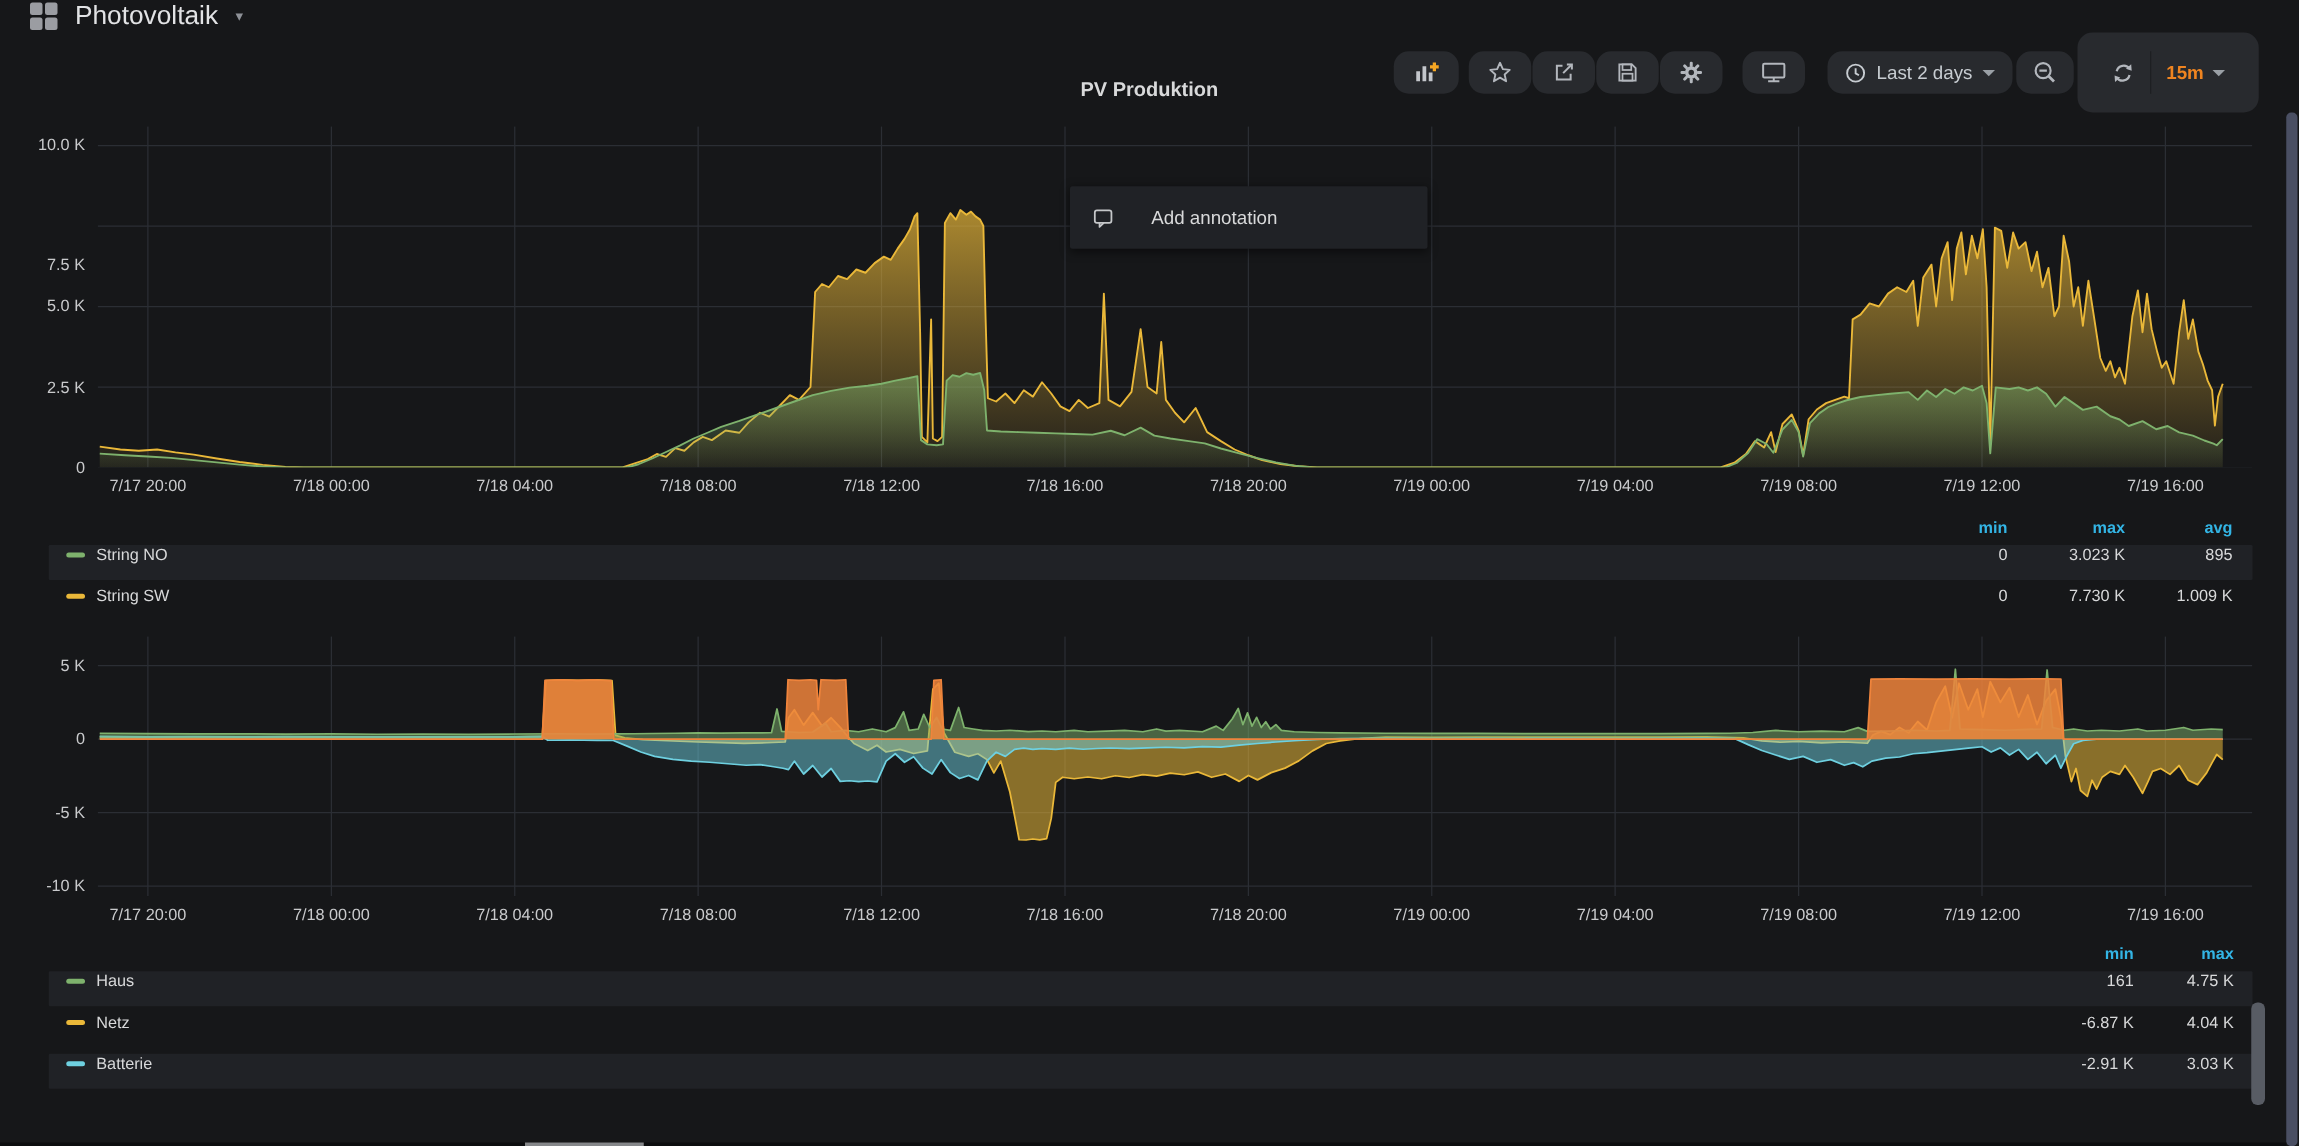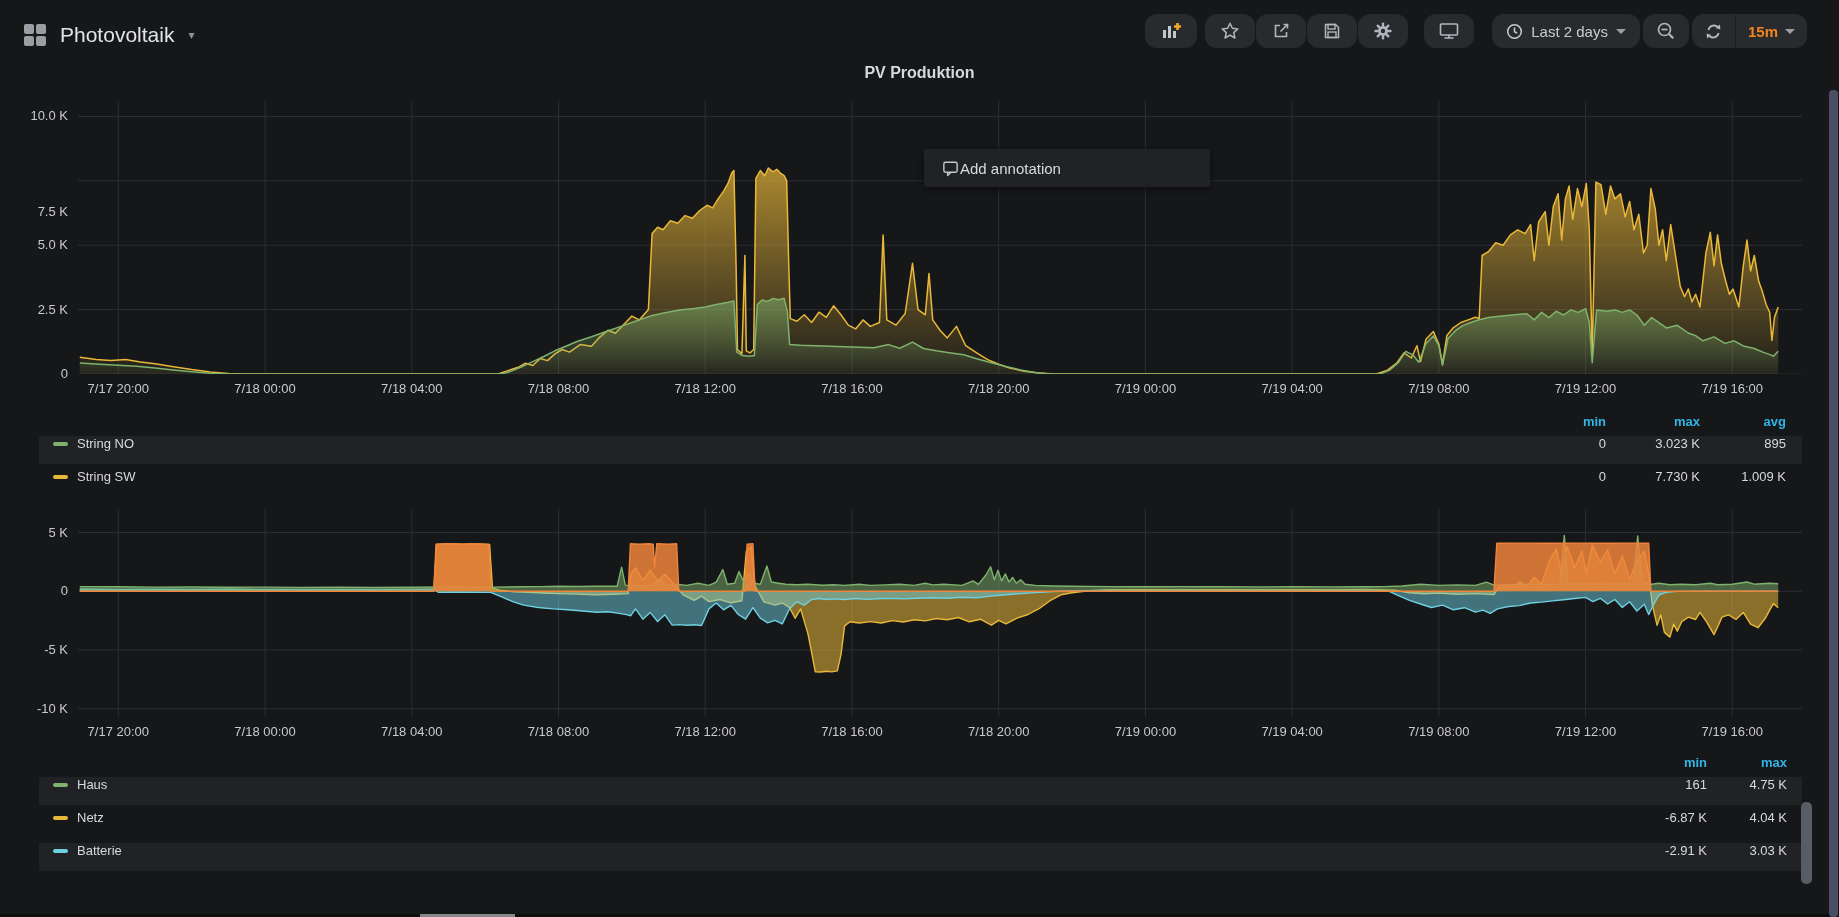"Photovoltaik" .nav { align-items: flex-end -> flex-start; flex-direction: none -> column }
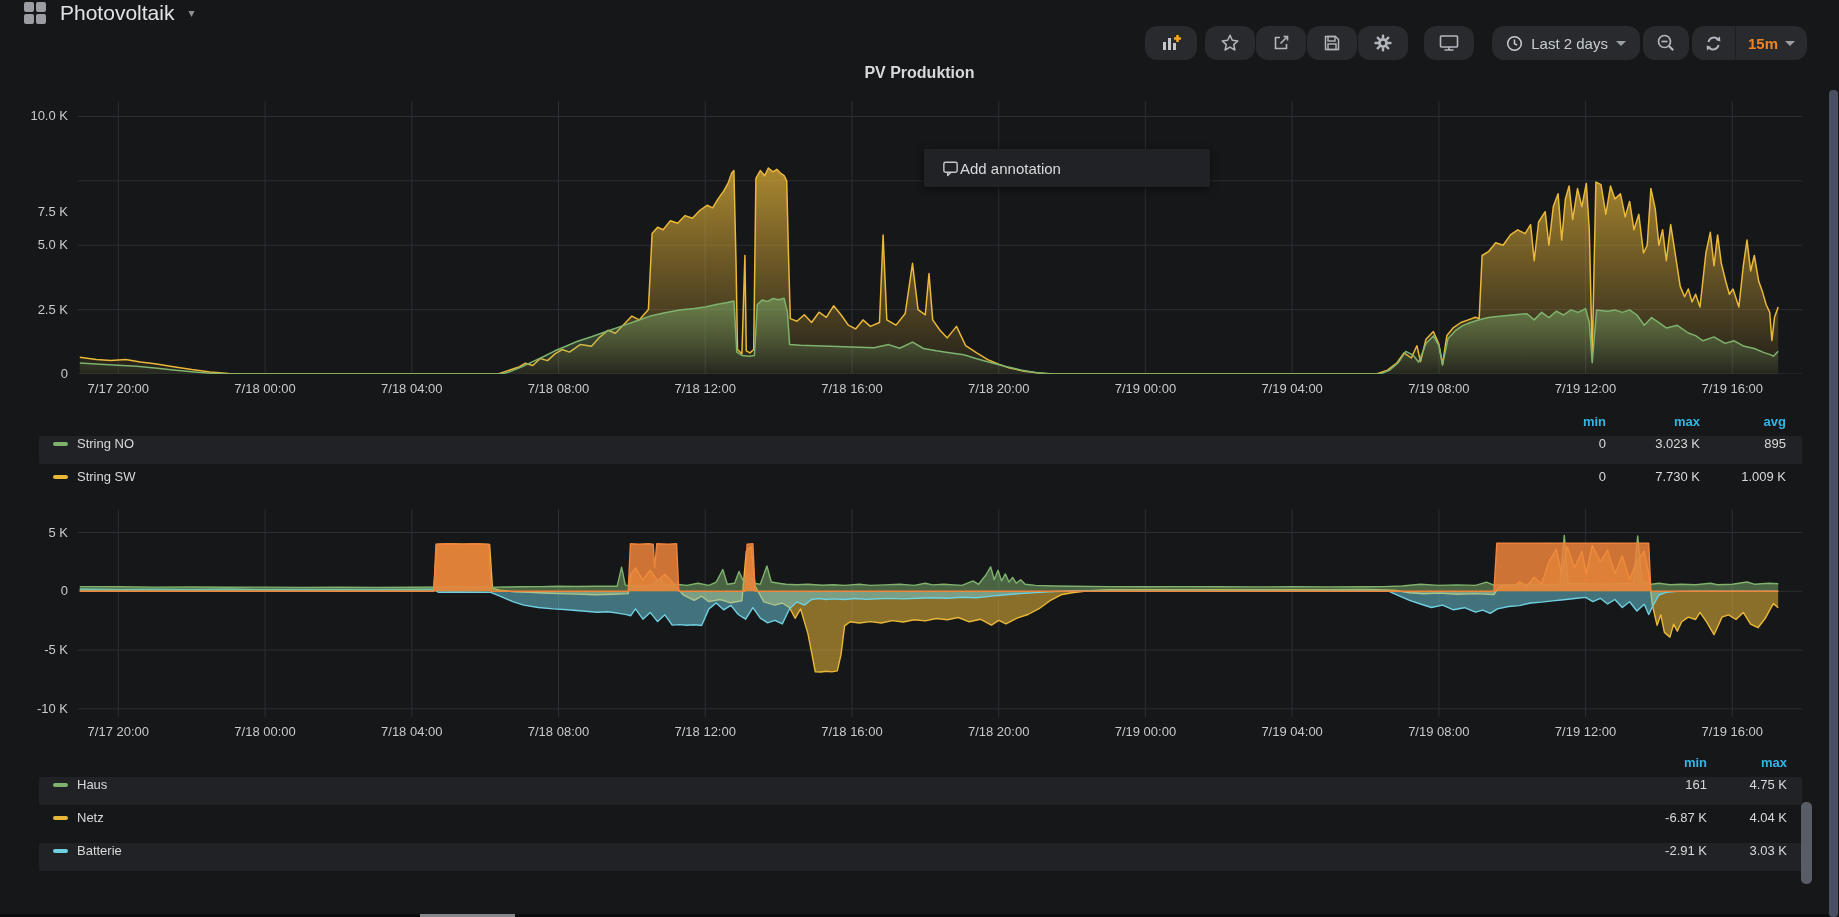"15m" .tb-refresh { padding: 0 -> 15px }
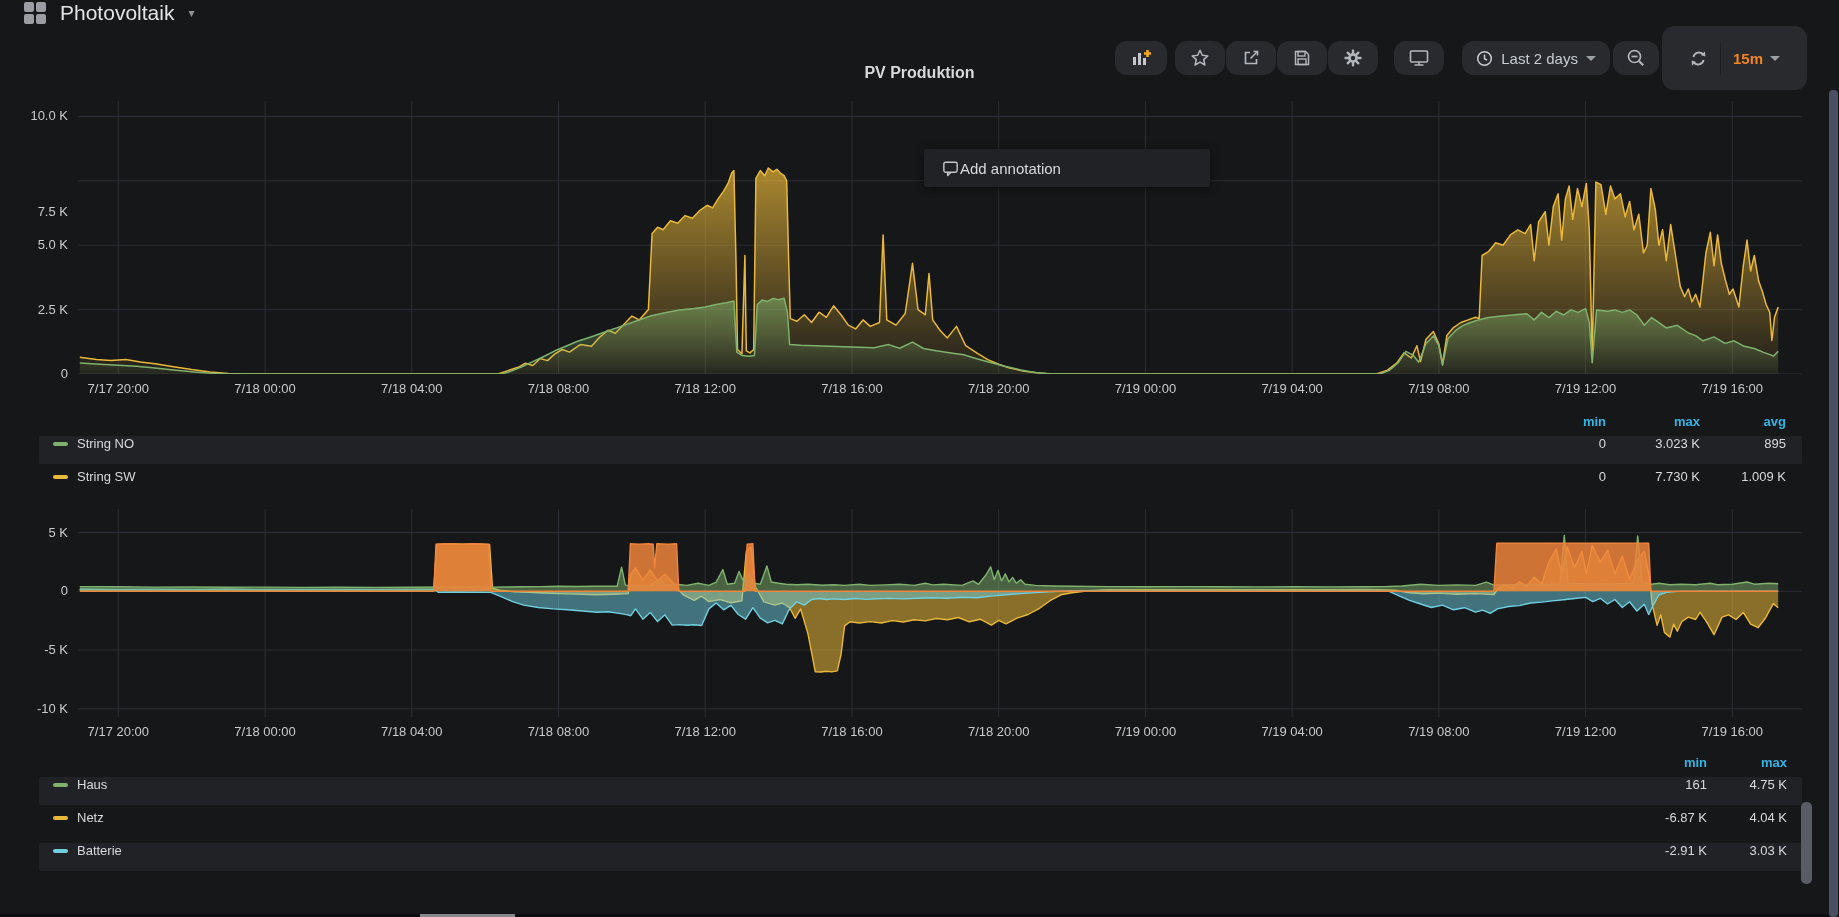"Add annotation" .annotation-popup { gap: 0 -> 29px; height: 38px -> 50px; left: 924px -> 856px }
